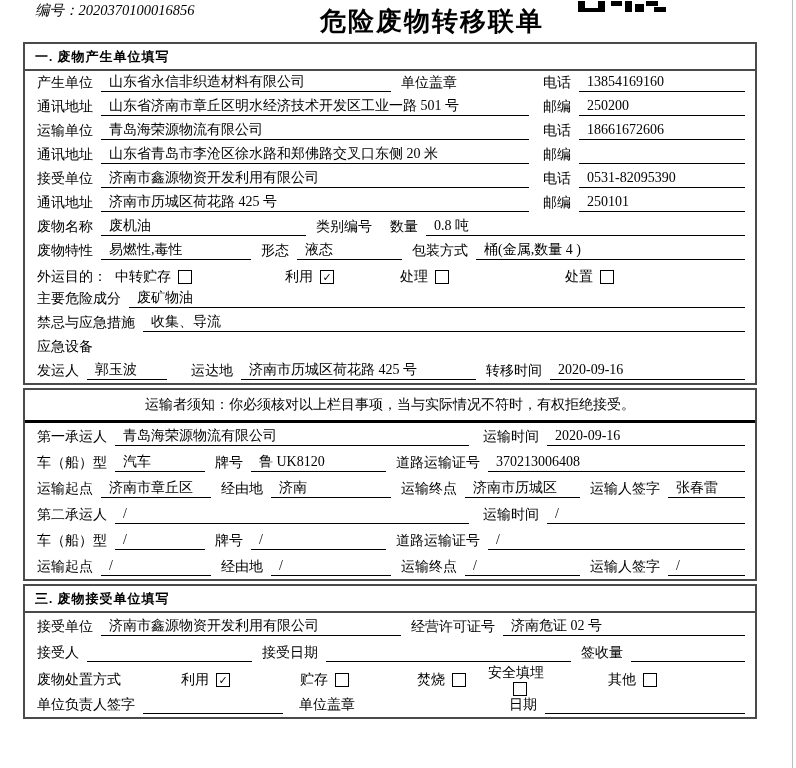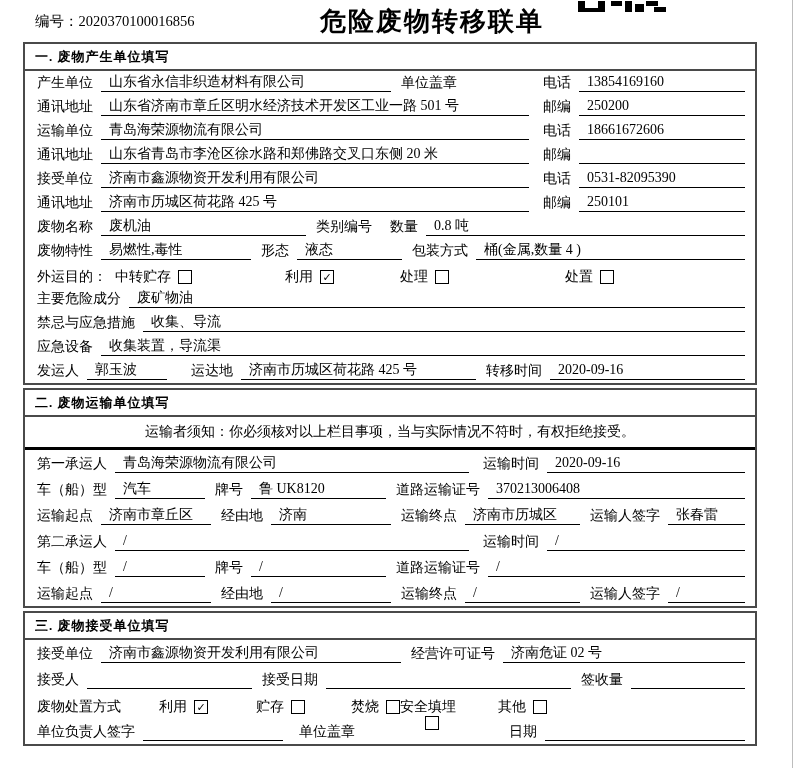"编号：2020370100016856" .serial { font-style: none -> italic; top: 12px -> 1px }
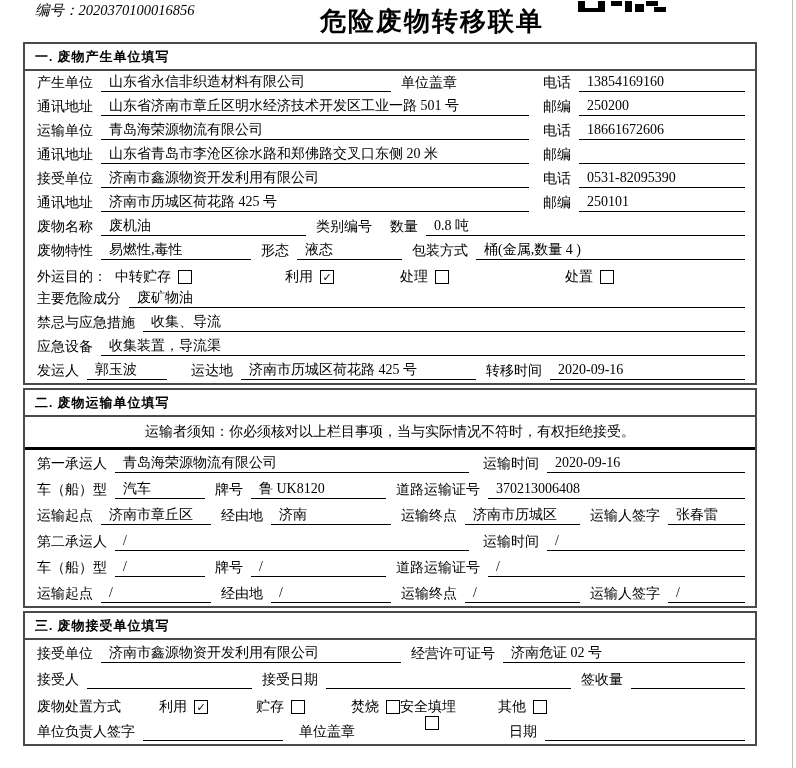"收集装置，导流渠" span.val { html: <span>收集装置，导流渠</span> -> none }
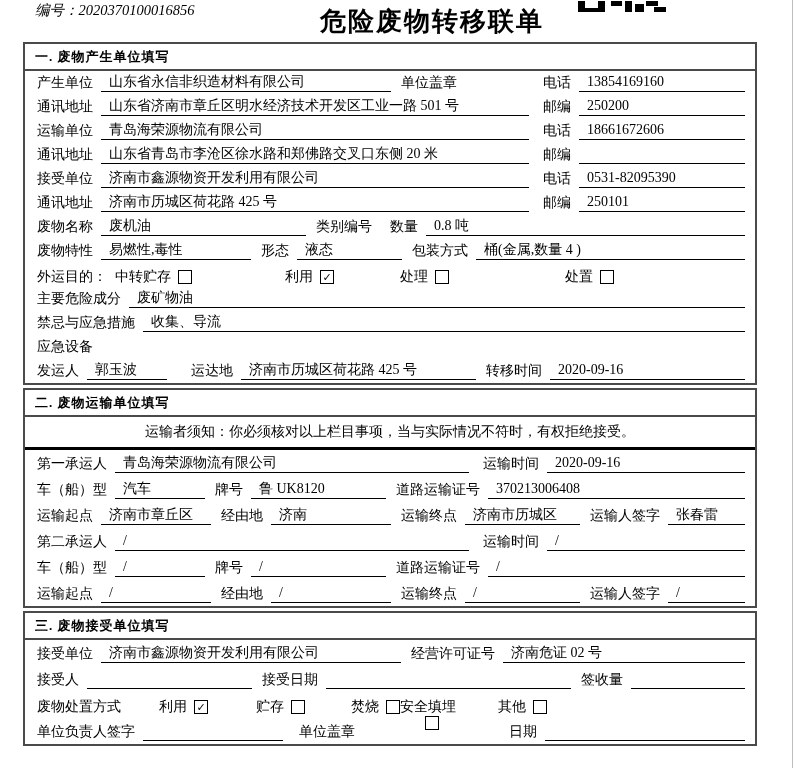"二. 废物运输单位填写" div.sec-header { html: <div>二. 废物运输单位填写</div> -> none }
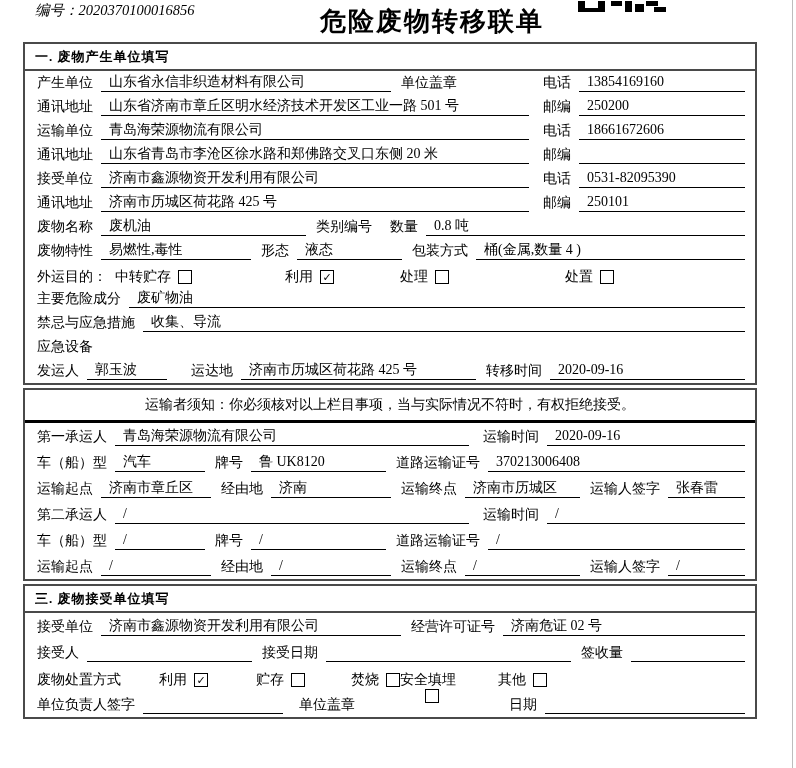"废物处置方式" div.row { align-items: flex-start -> center; gap: none -> 22px }
